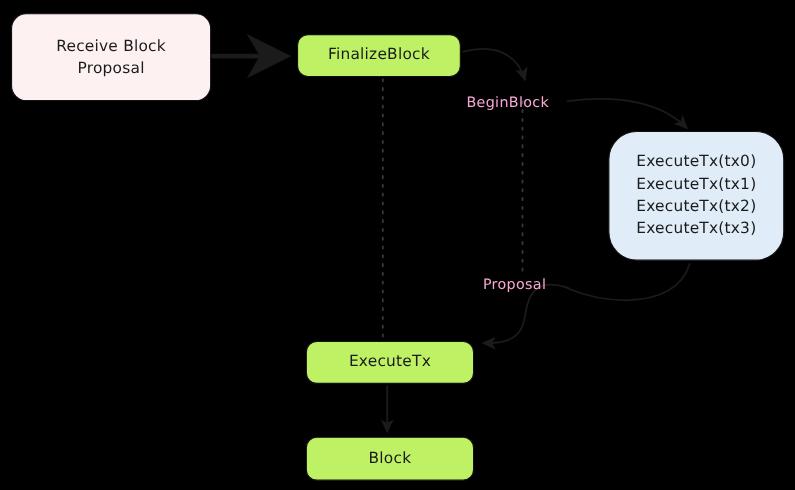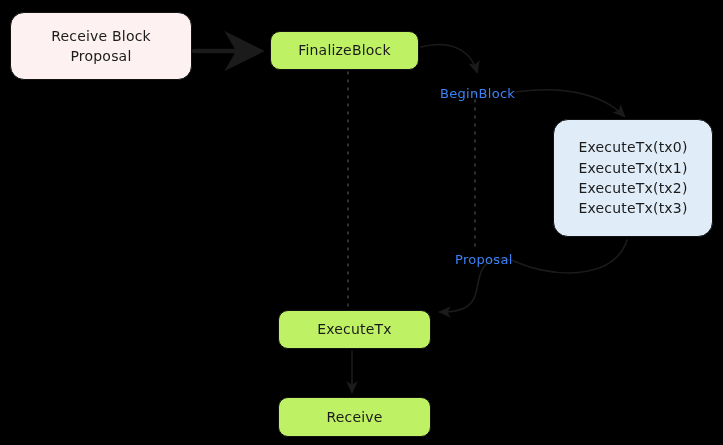"Receive Block" #node-receive-block-proposal { height: 68px -> 80px }
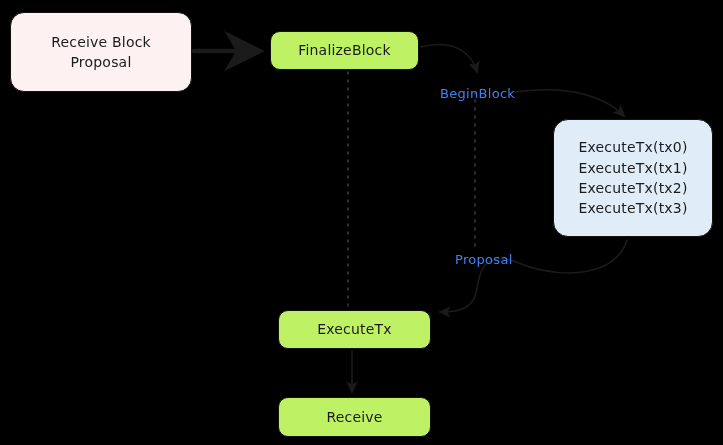"BeginBlock" .edge-label { color: #3b82f6 -> #f9a8d4; margin-left: 16px -> none }
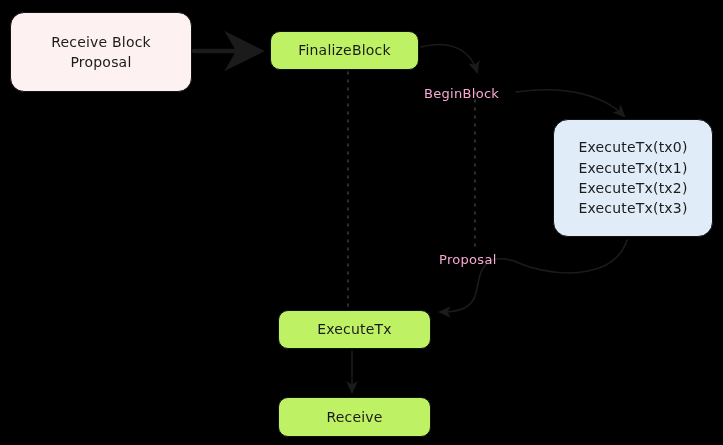"ExecuteTx(tx0)" #node-execute-tx { border-radius: 15px -> 26px }
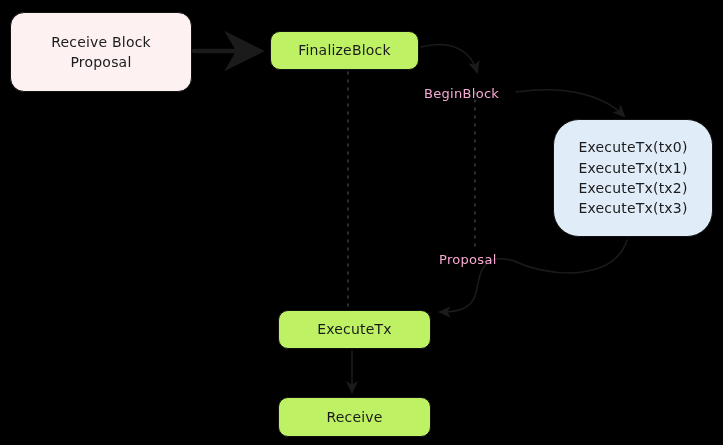"Receive" span.node-label { text: Receive -> Block }
